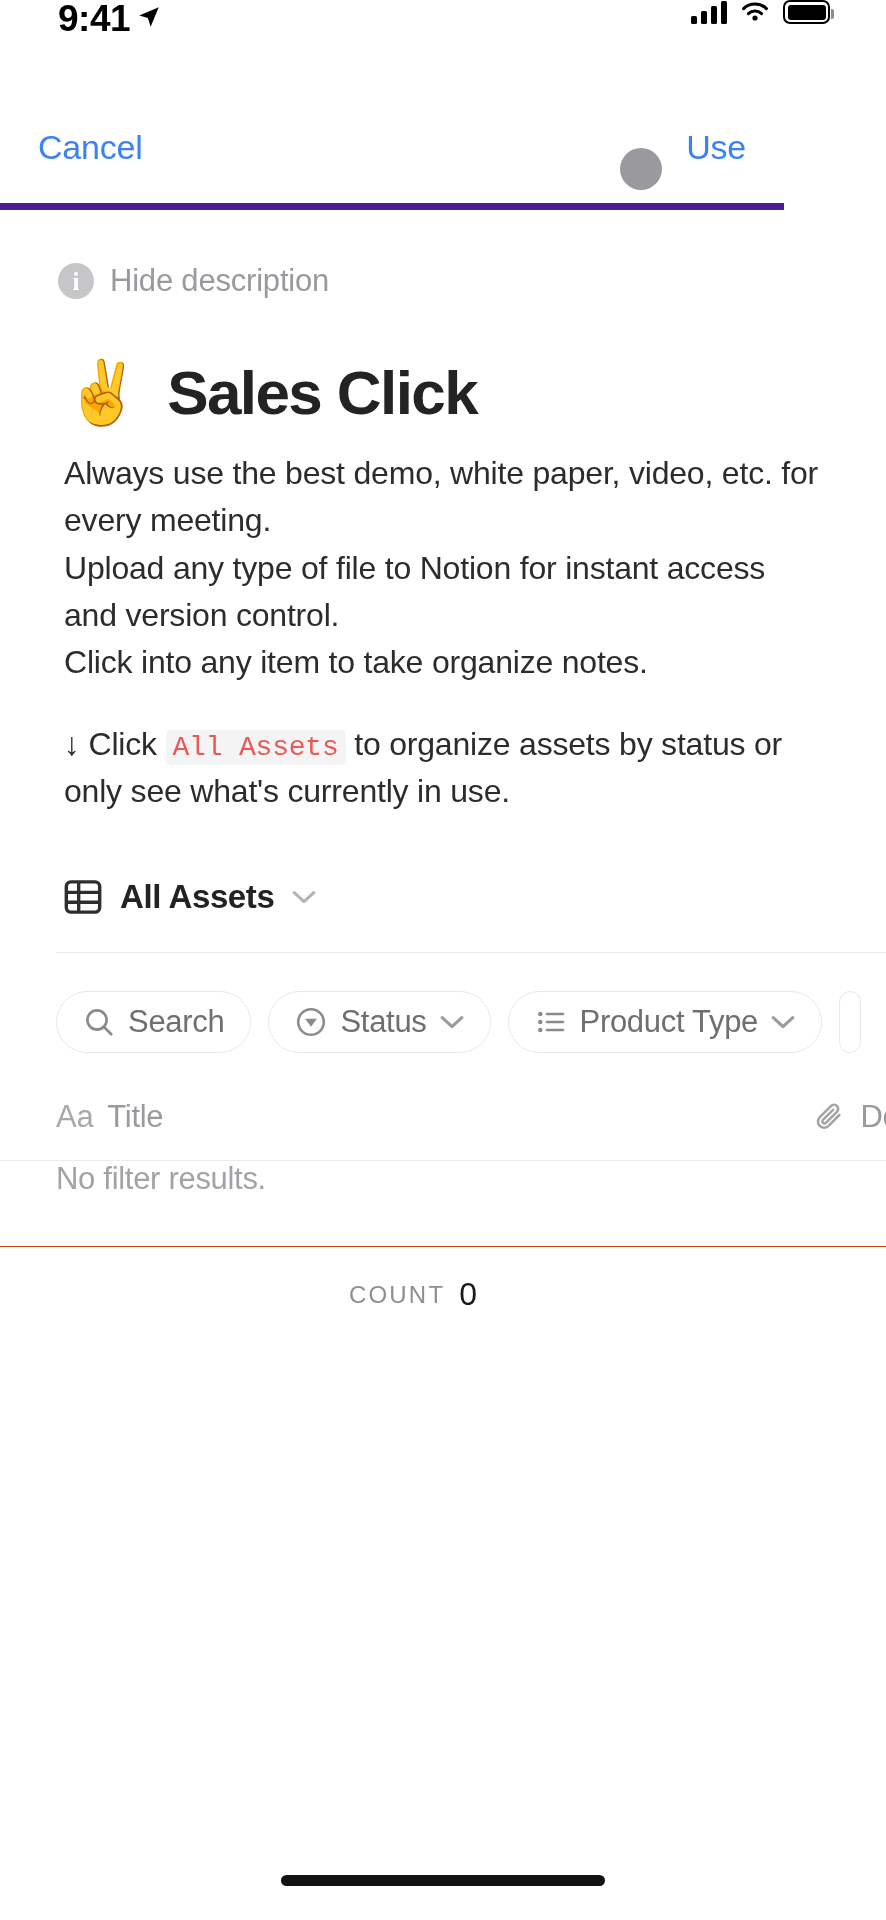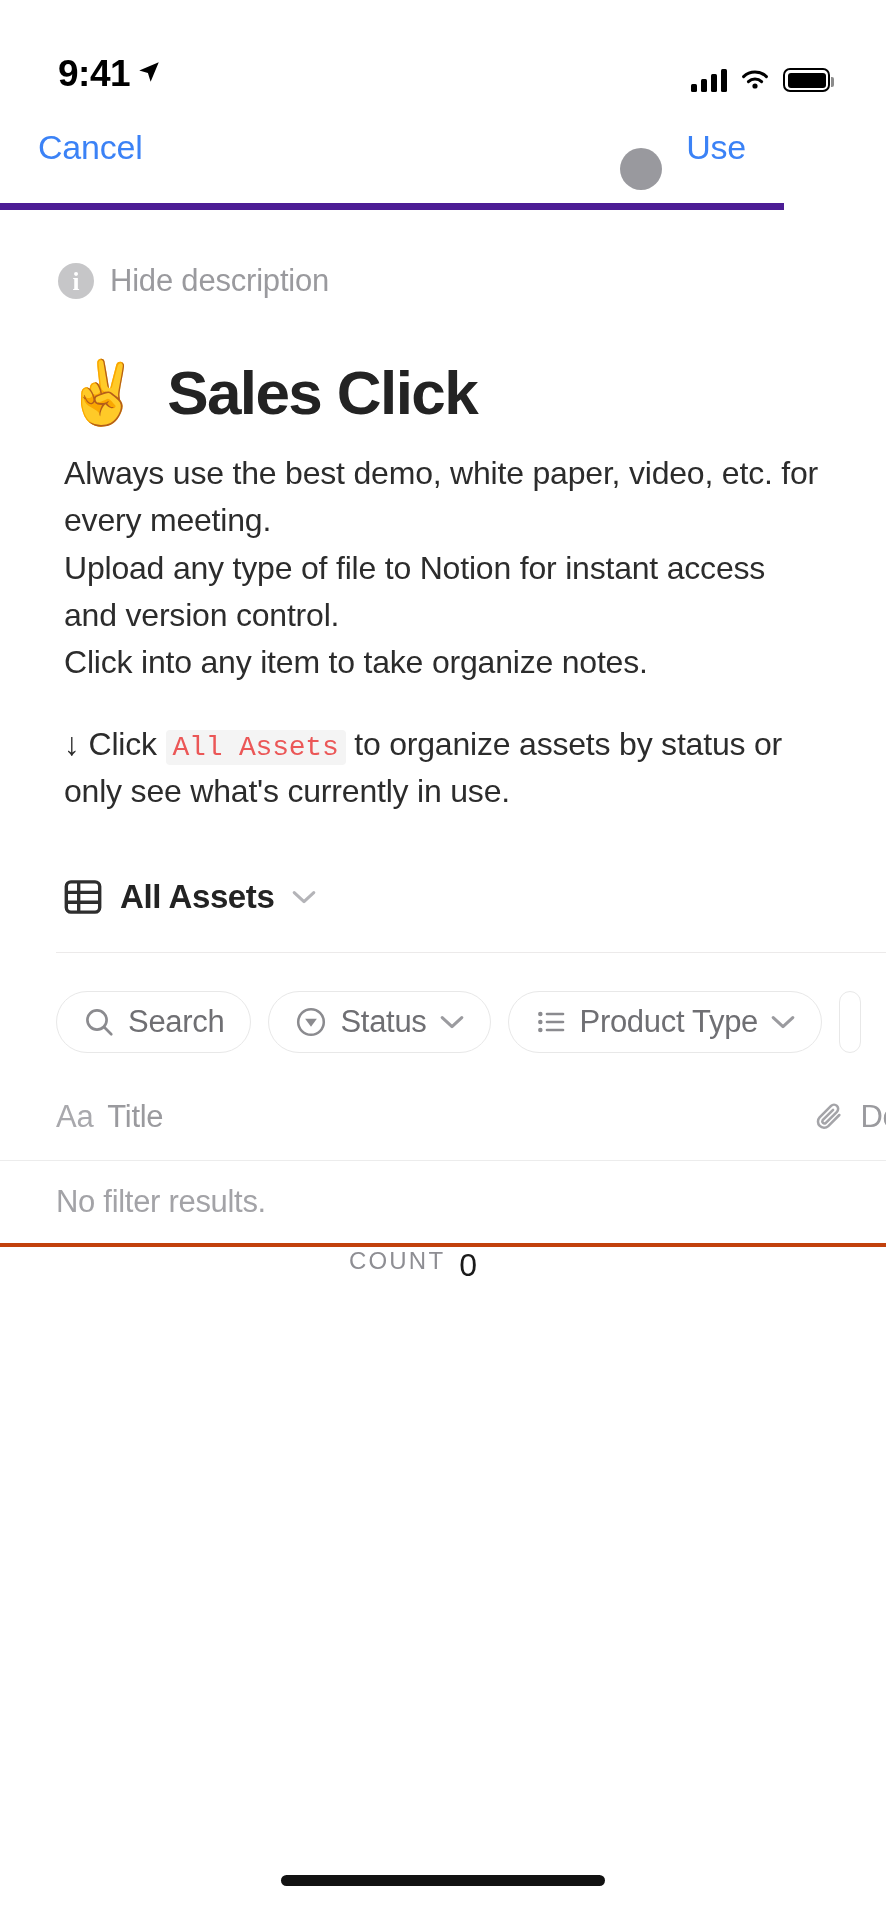"9:41" .statusbar { align-items: flex-end -> flex-start }
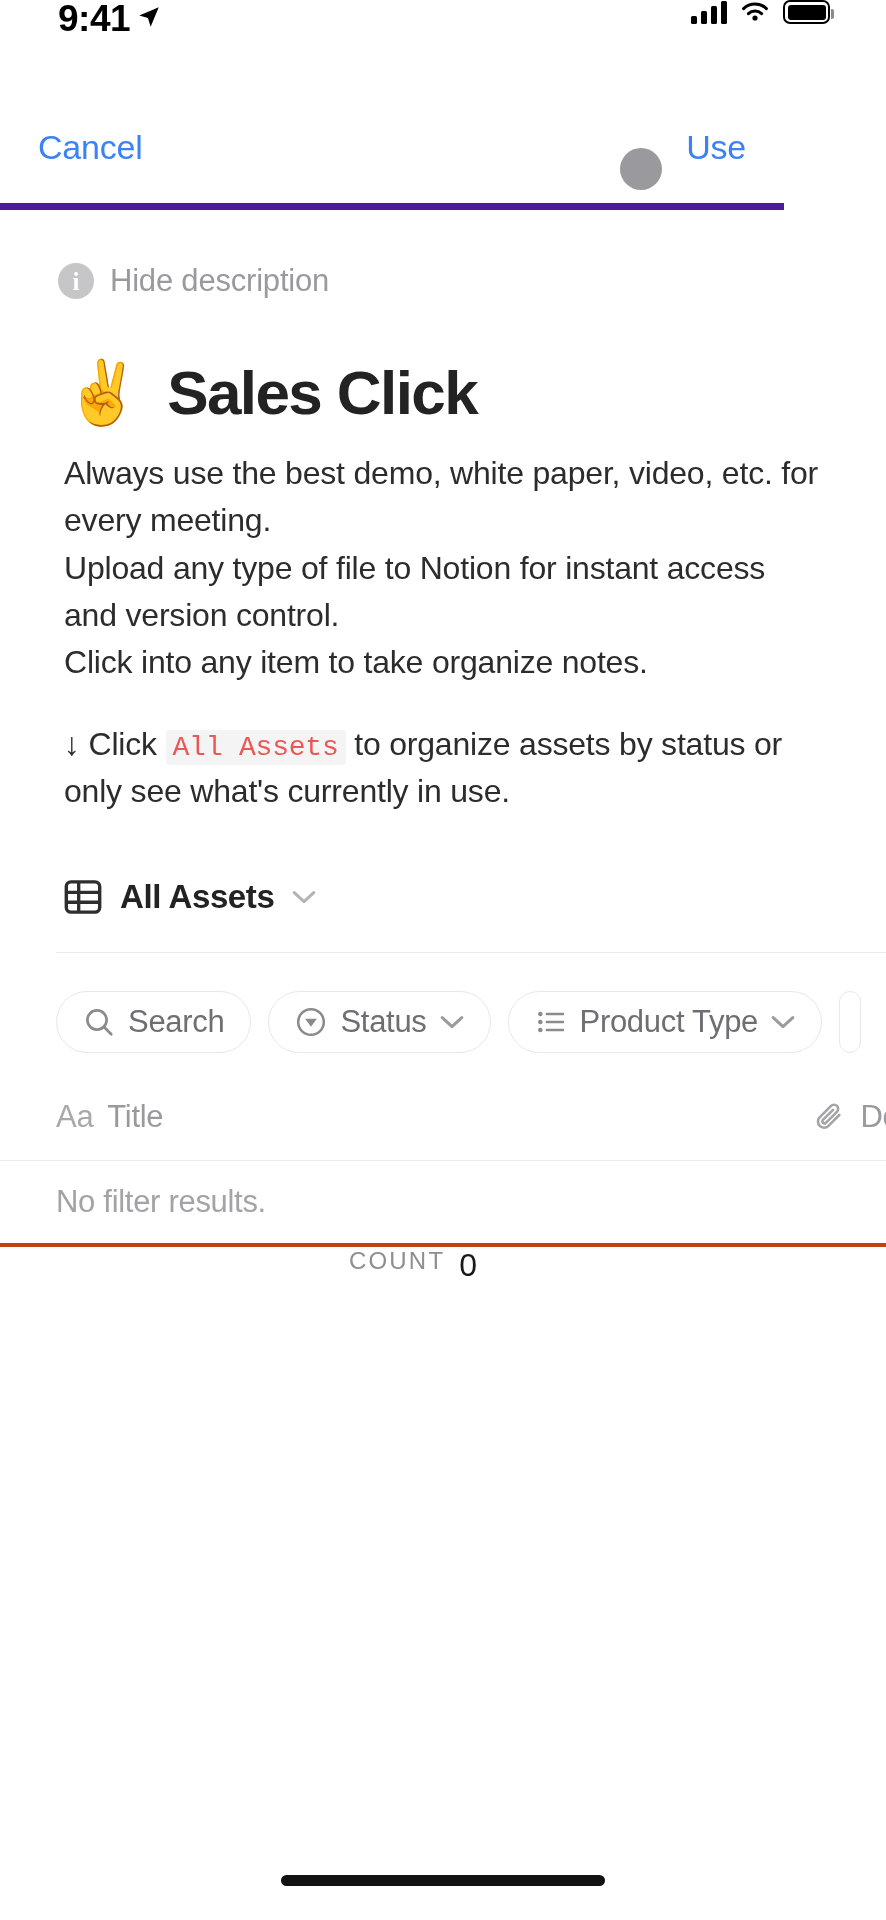"No filter results." .empty-row { align-items: center -> flex-start; border-bottom: 4px solid #c2410c -> 1px solid #c2410c }
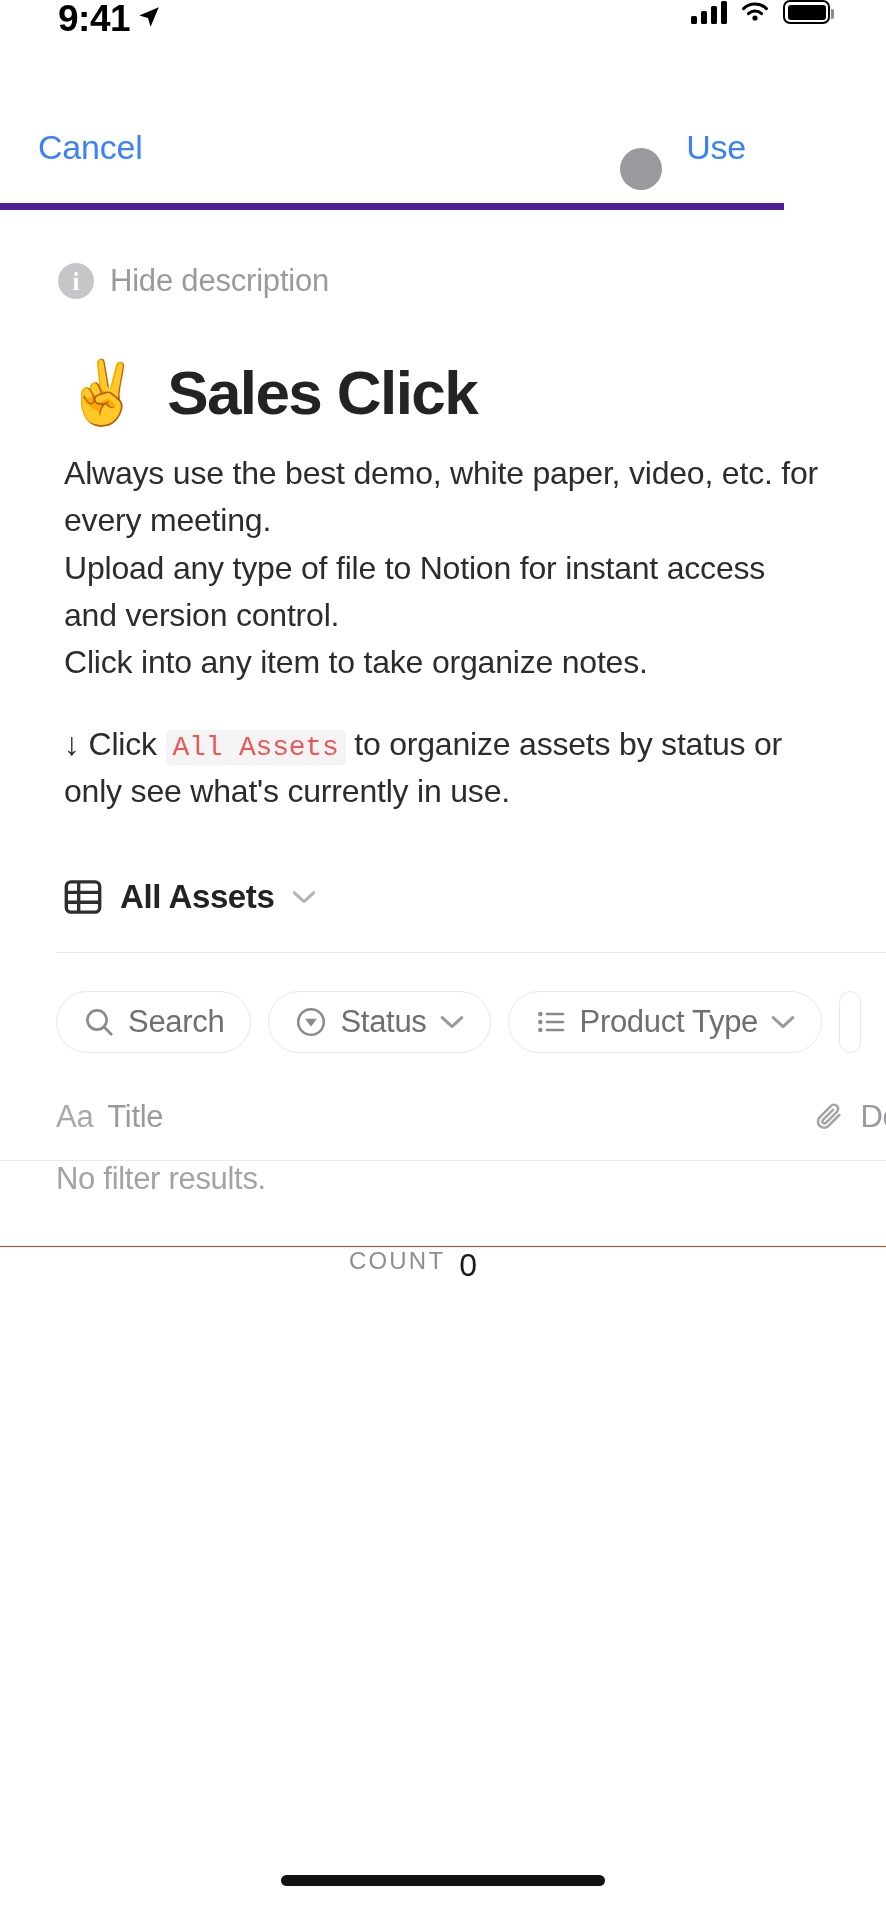"COUNT" .count-row { align-items: none -> center }
